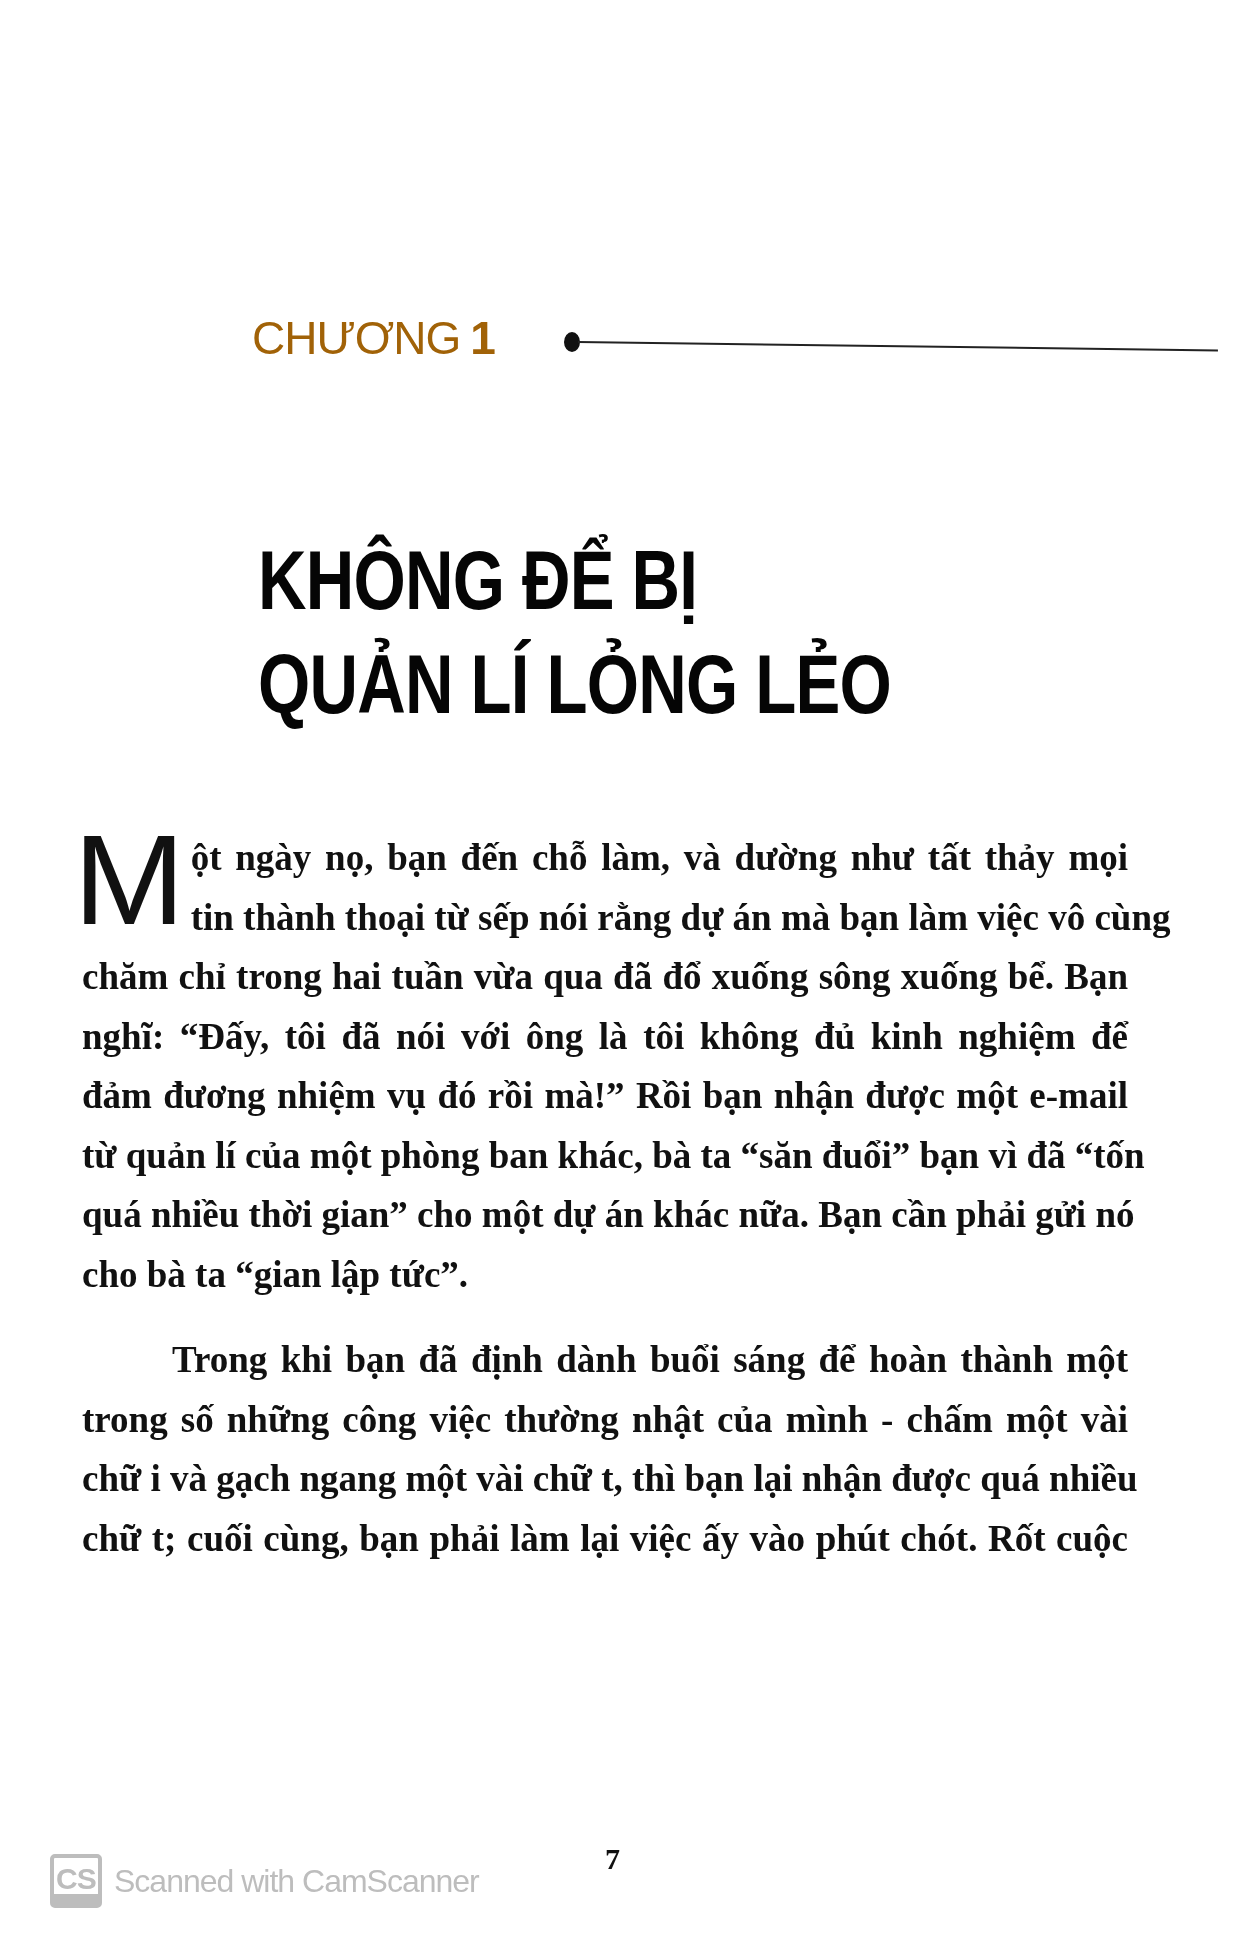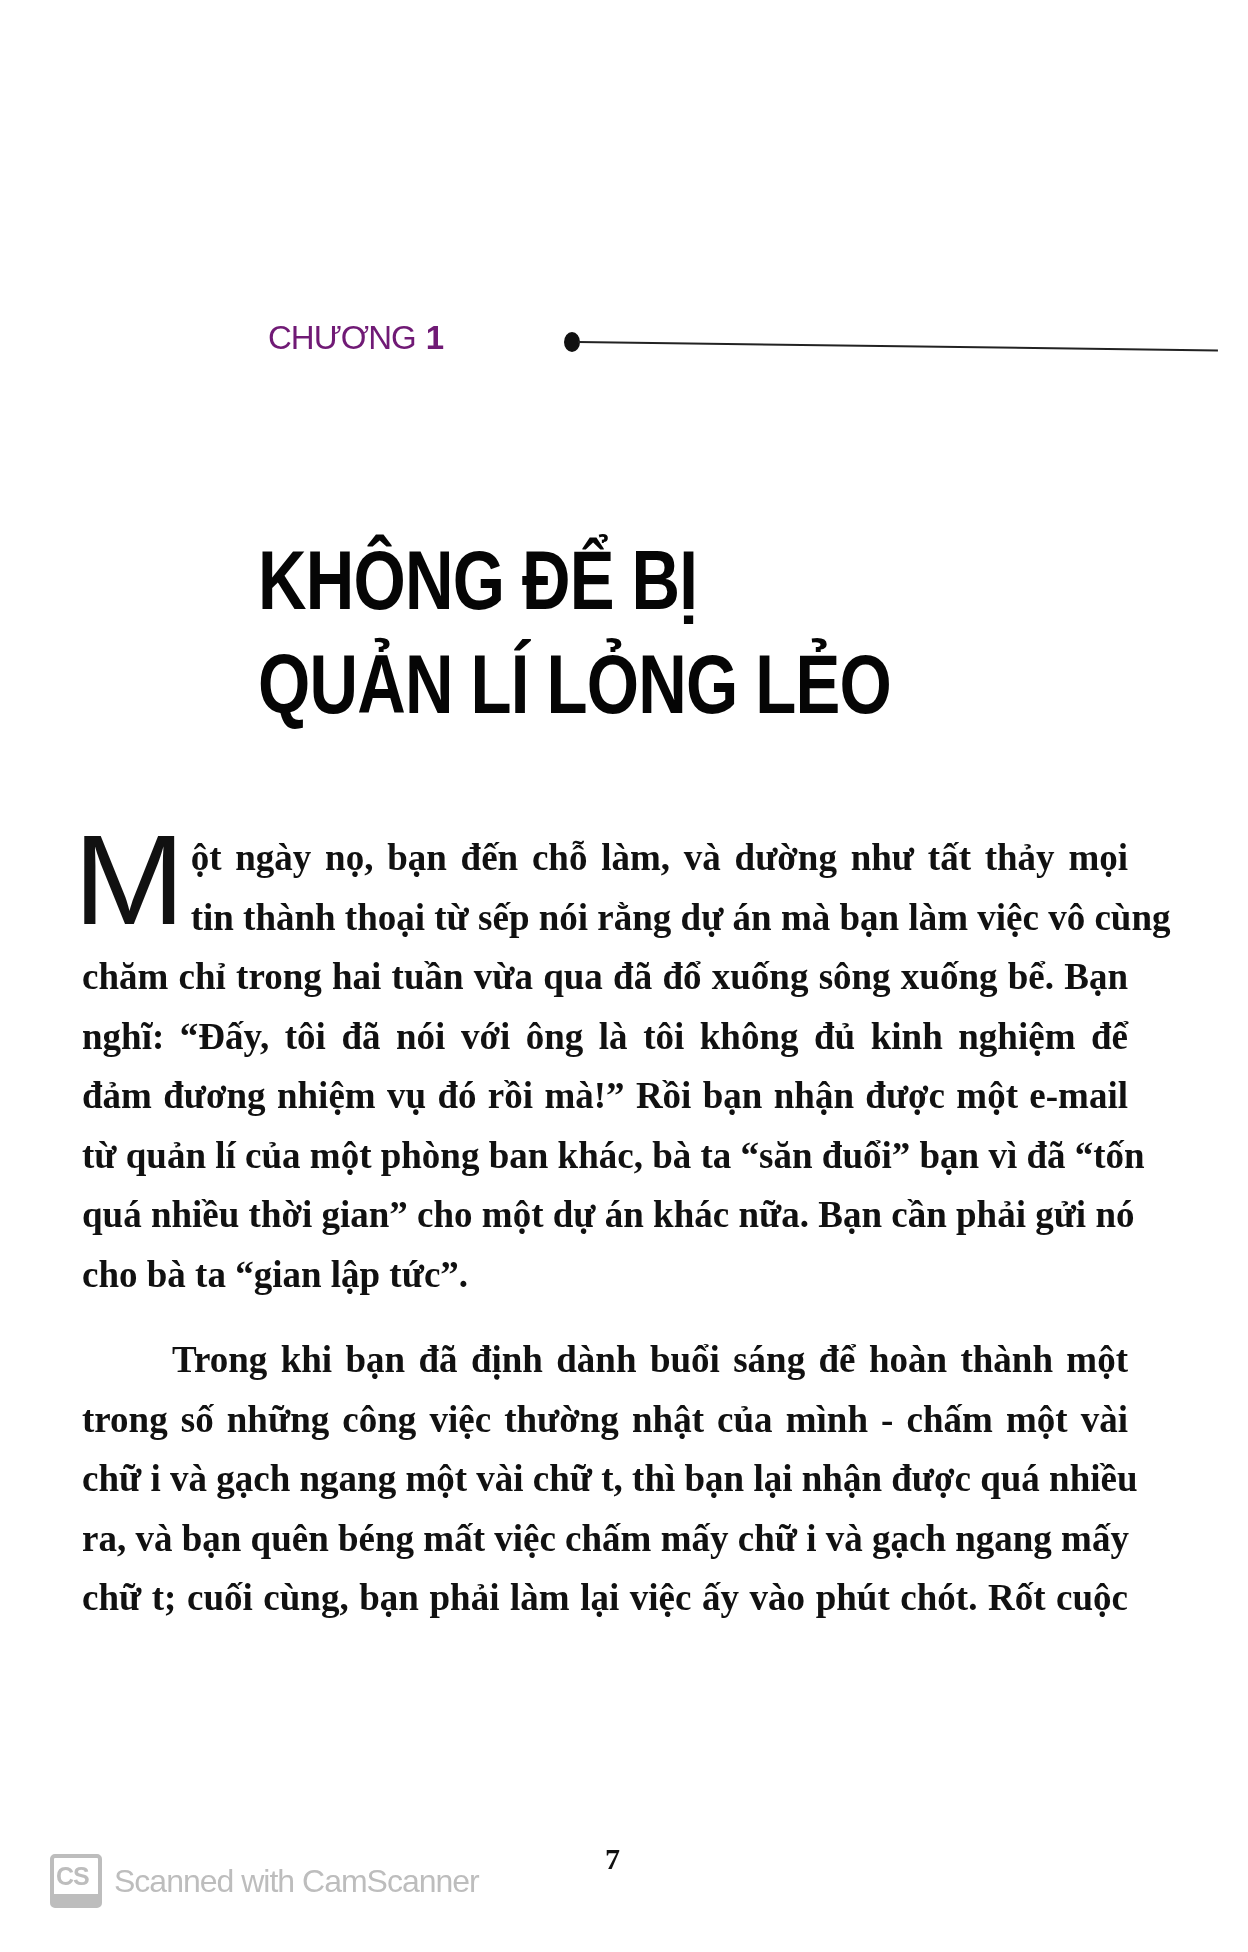"CHƯƠNG 1" .chapter-label { color: #701a75 -> #a16207; font-size: 33px -> 46px; margin-left: 16px -> none }
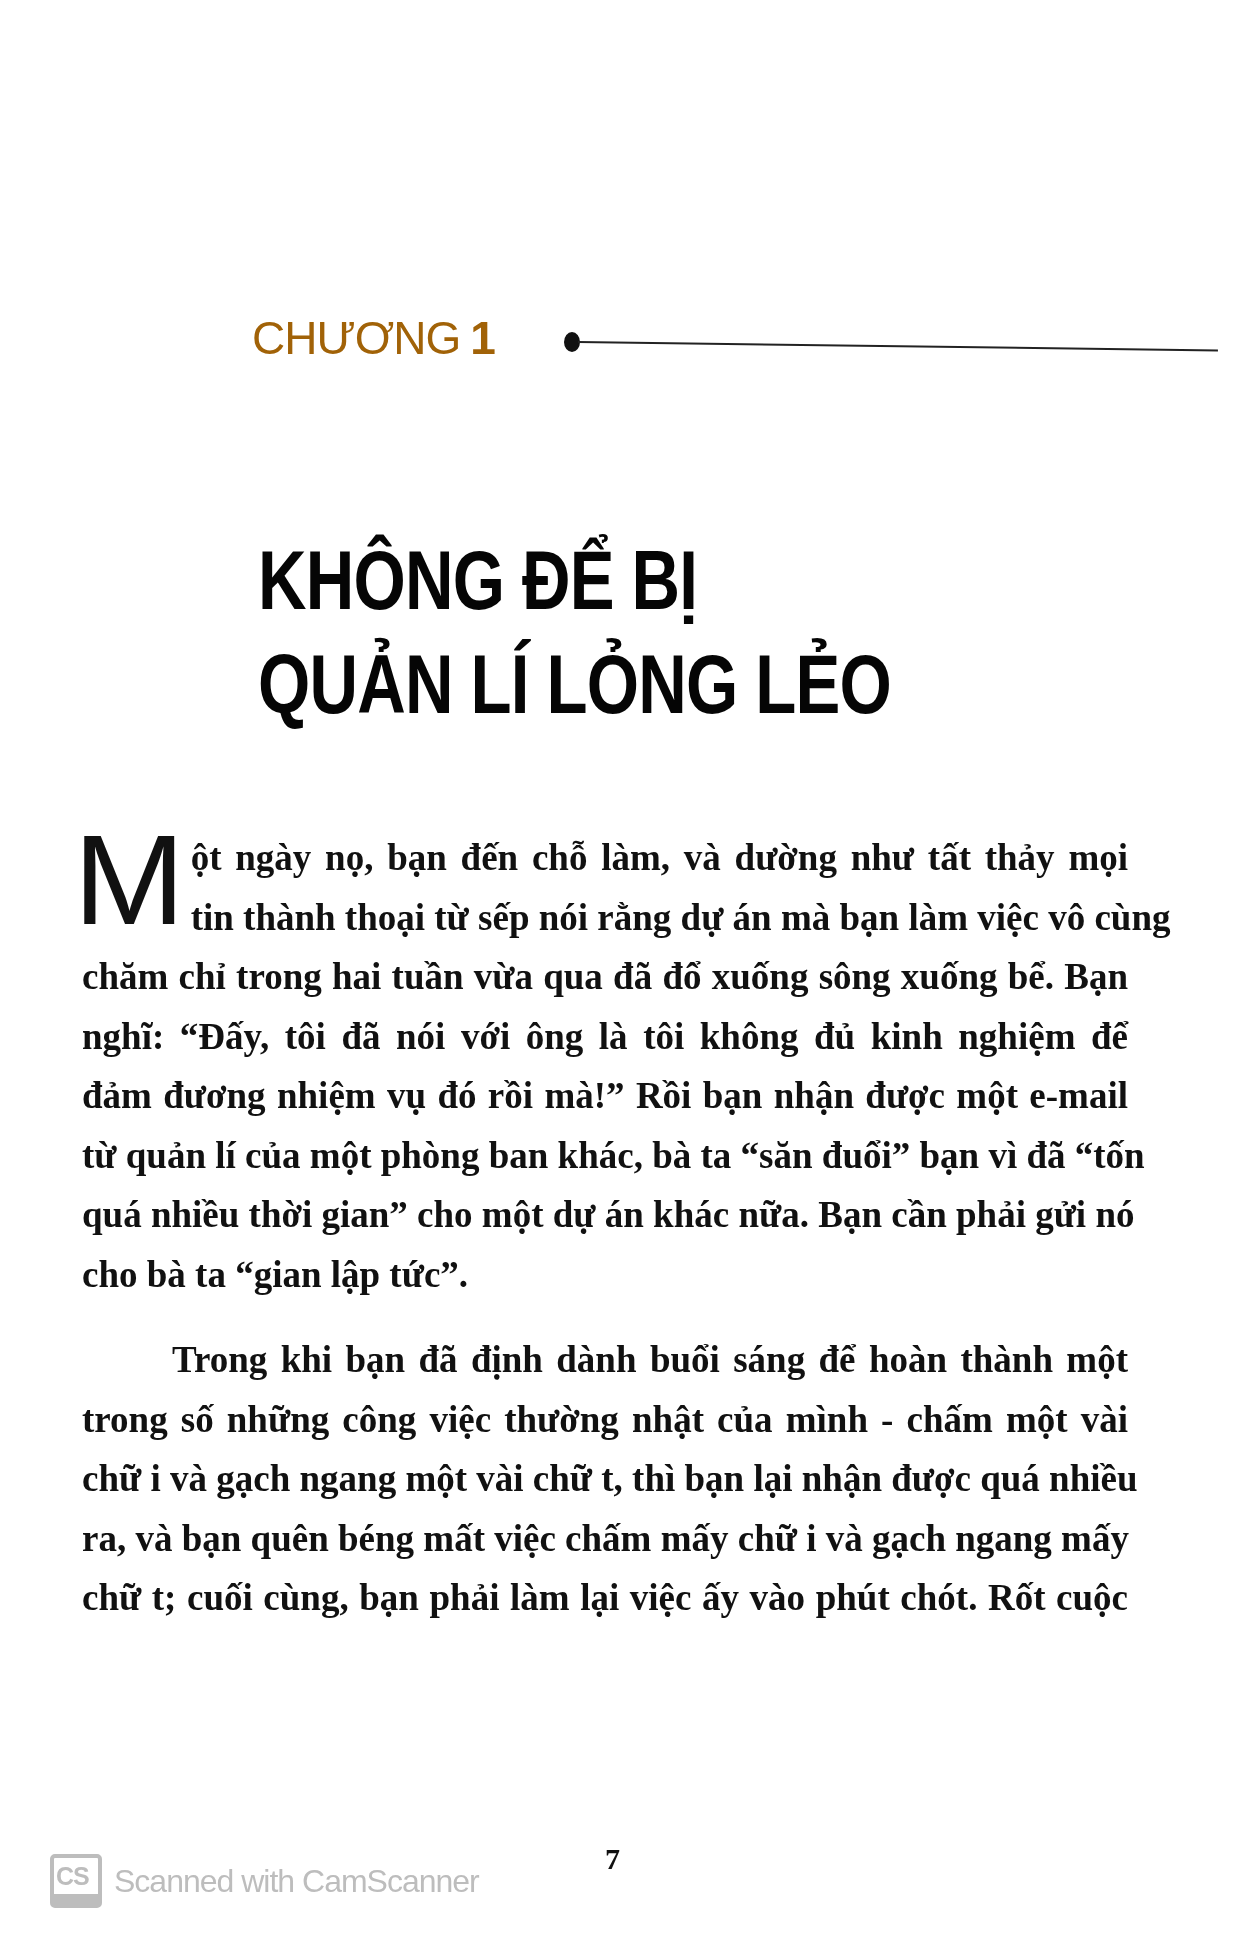"ra, và bạn quên béng" span.line { html: <span>ra, và bạn quên béng mất việc chấm mấy chữ i và gạch ngang mấy</span> -> none }
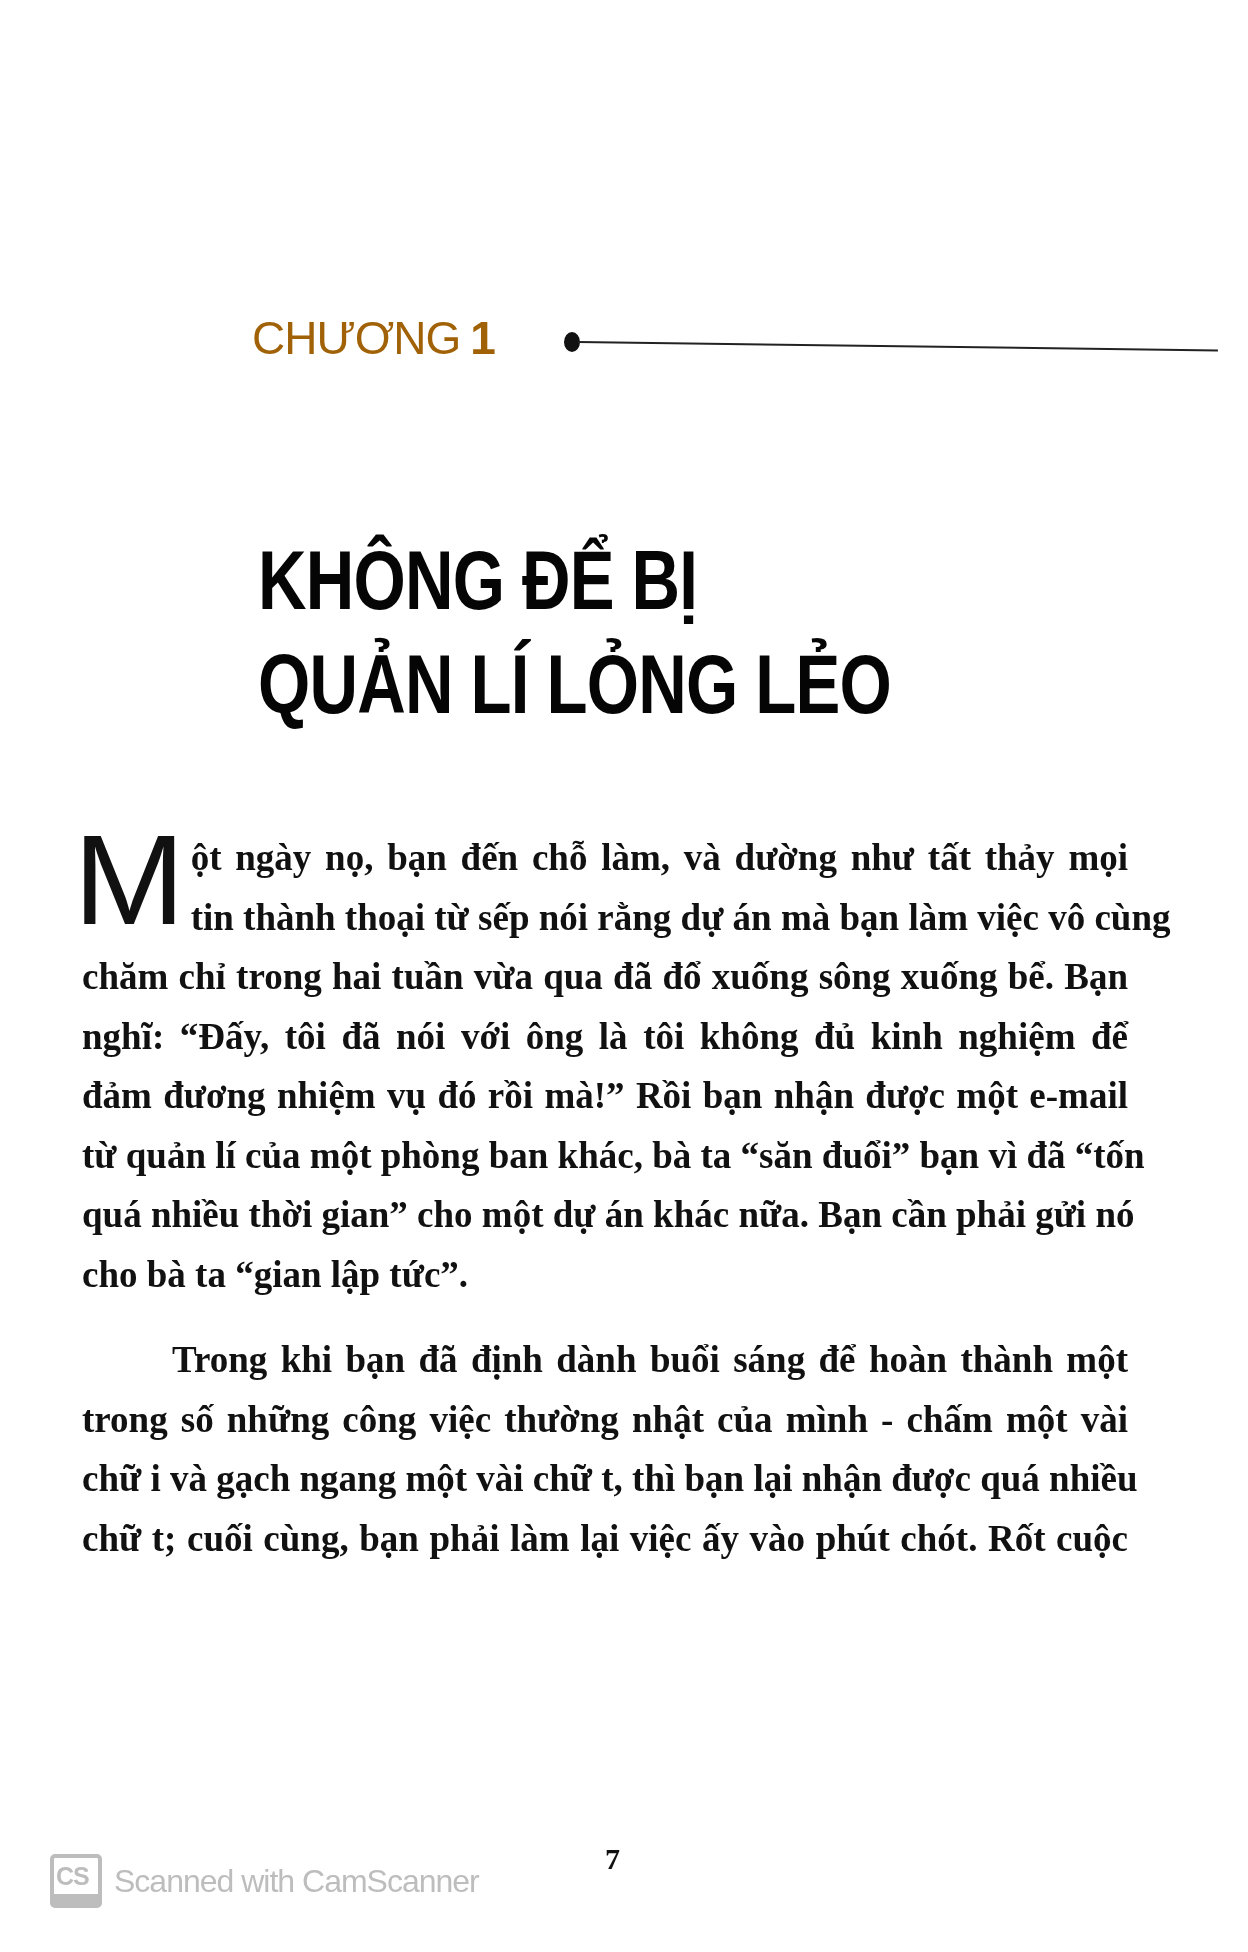"CS" .cs-logo span { font-size: 25px -> 30px }
